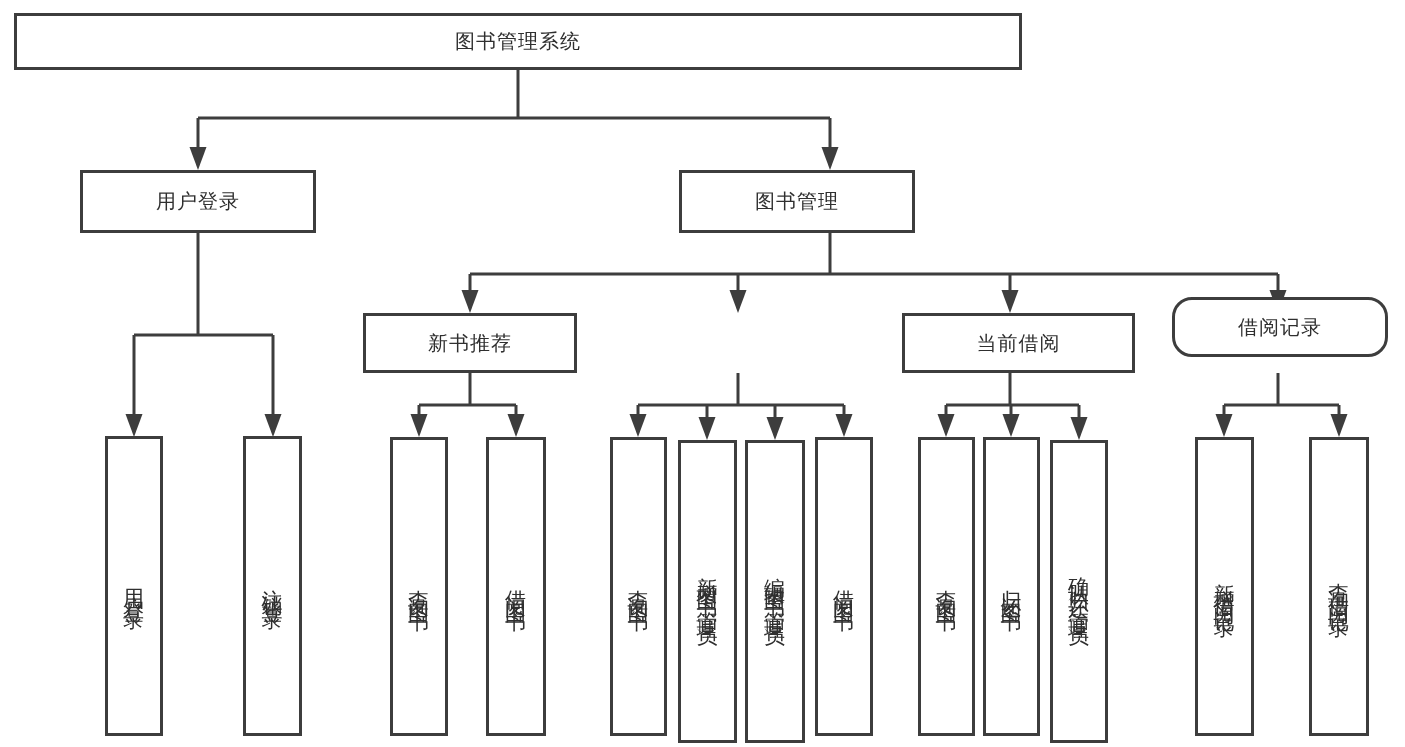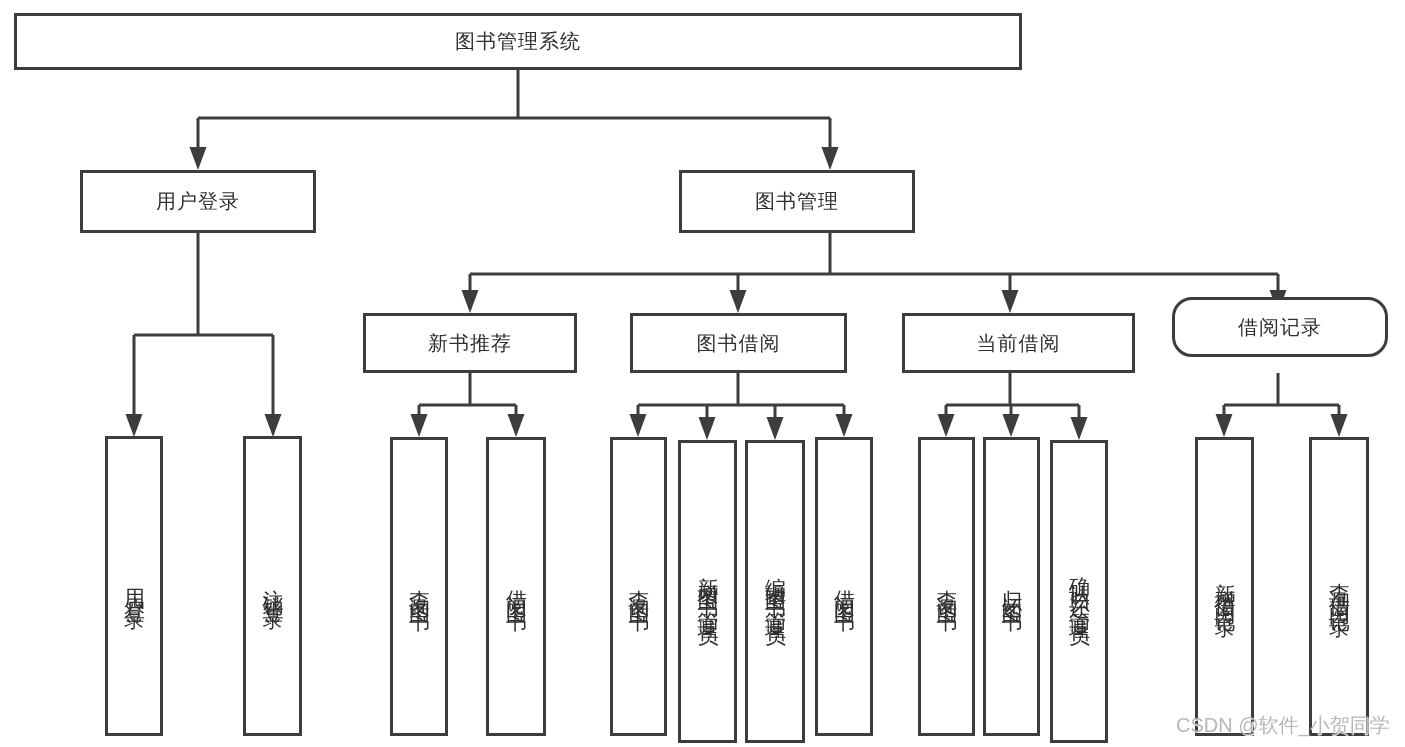"图书管理系统" .node { font-family: Liberation Serif, serif -> none }
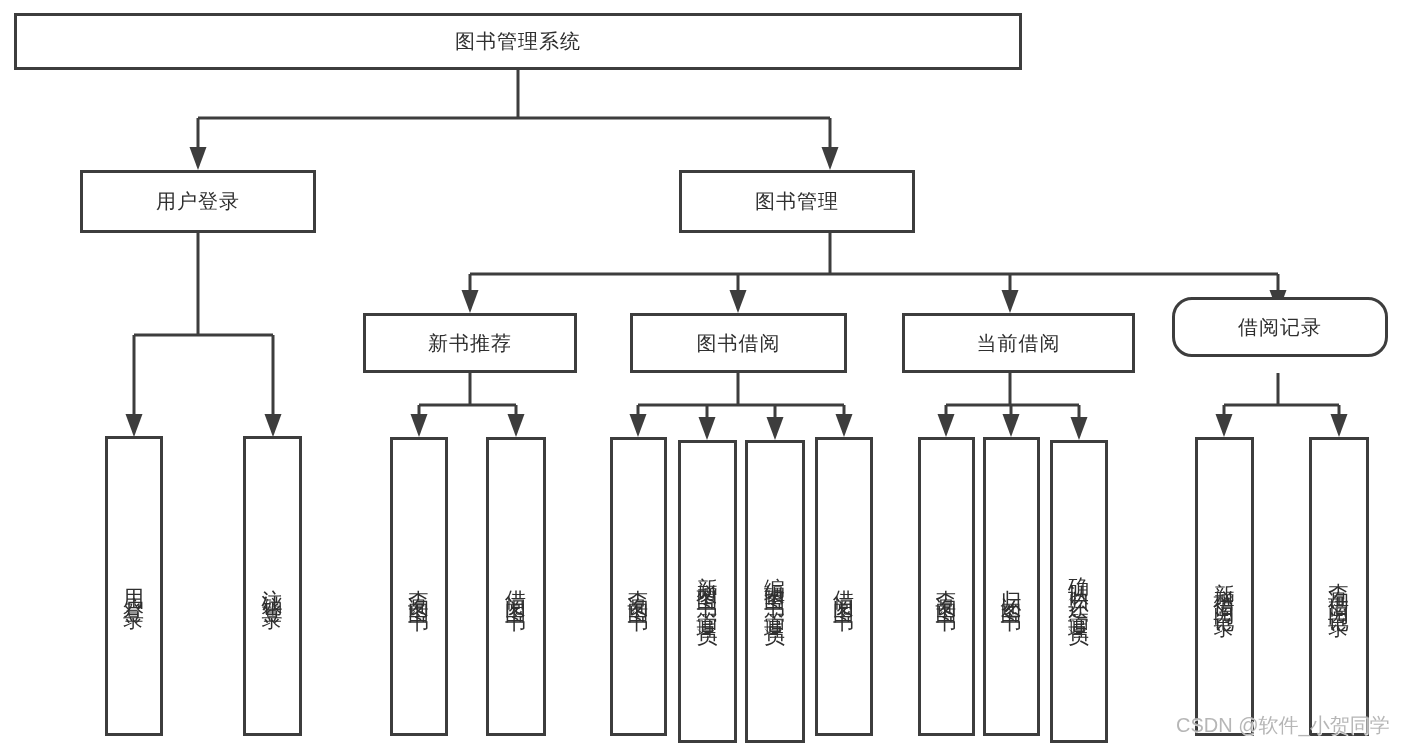"图书借阅" div.node { html: <div>图书借阅</div> -> none }
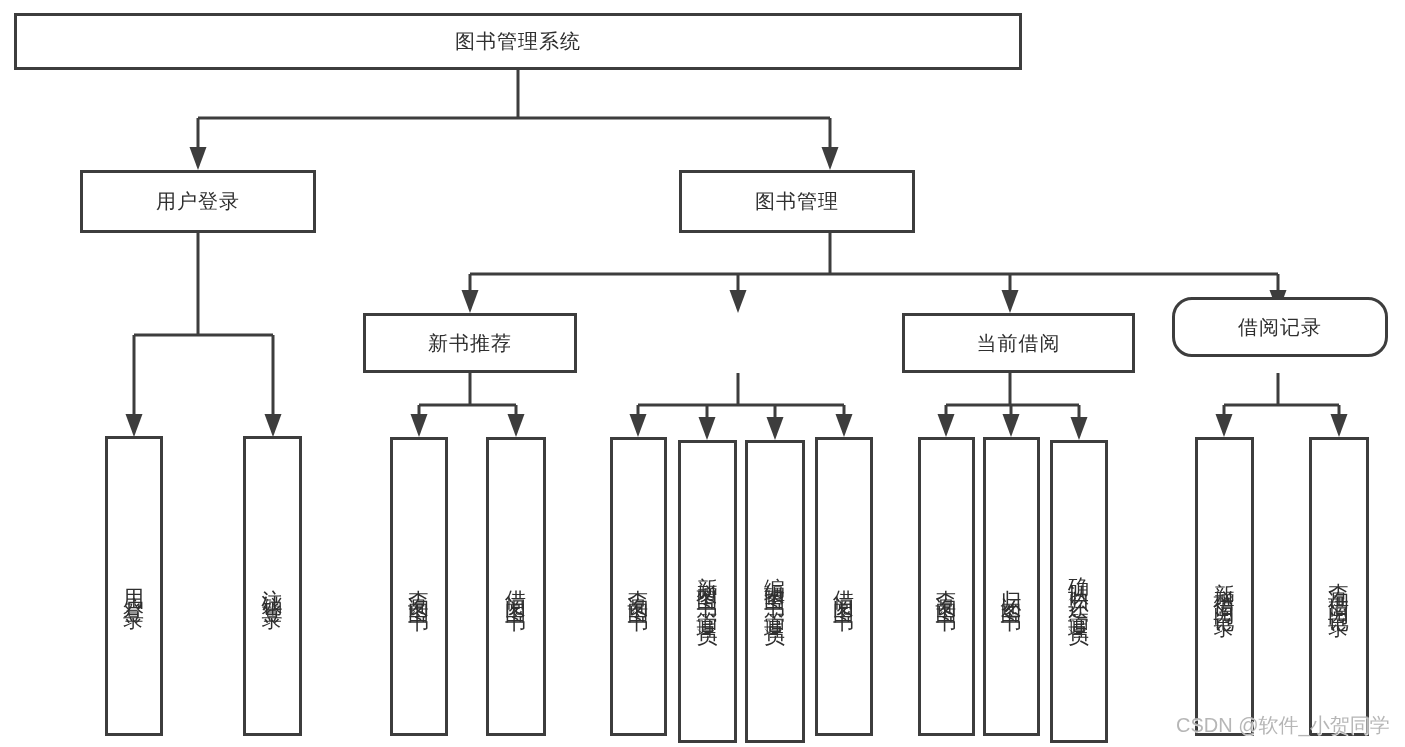"CSDN @软件_小贺同学" div.watermark { html: <div>CSDN @软件_小贺同学</div> -> none }
